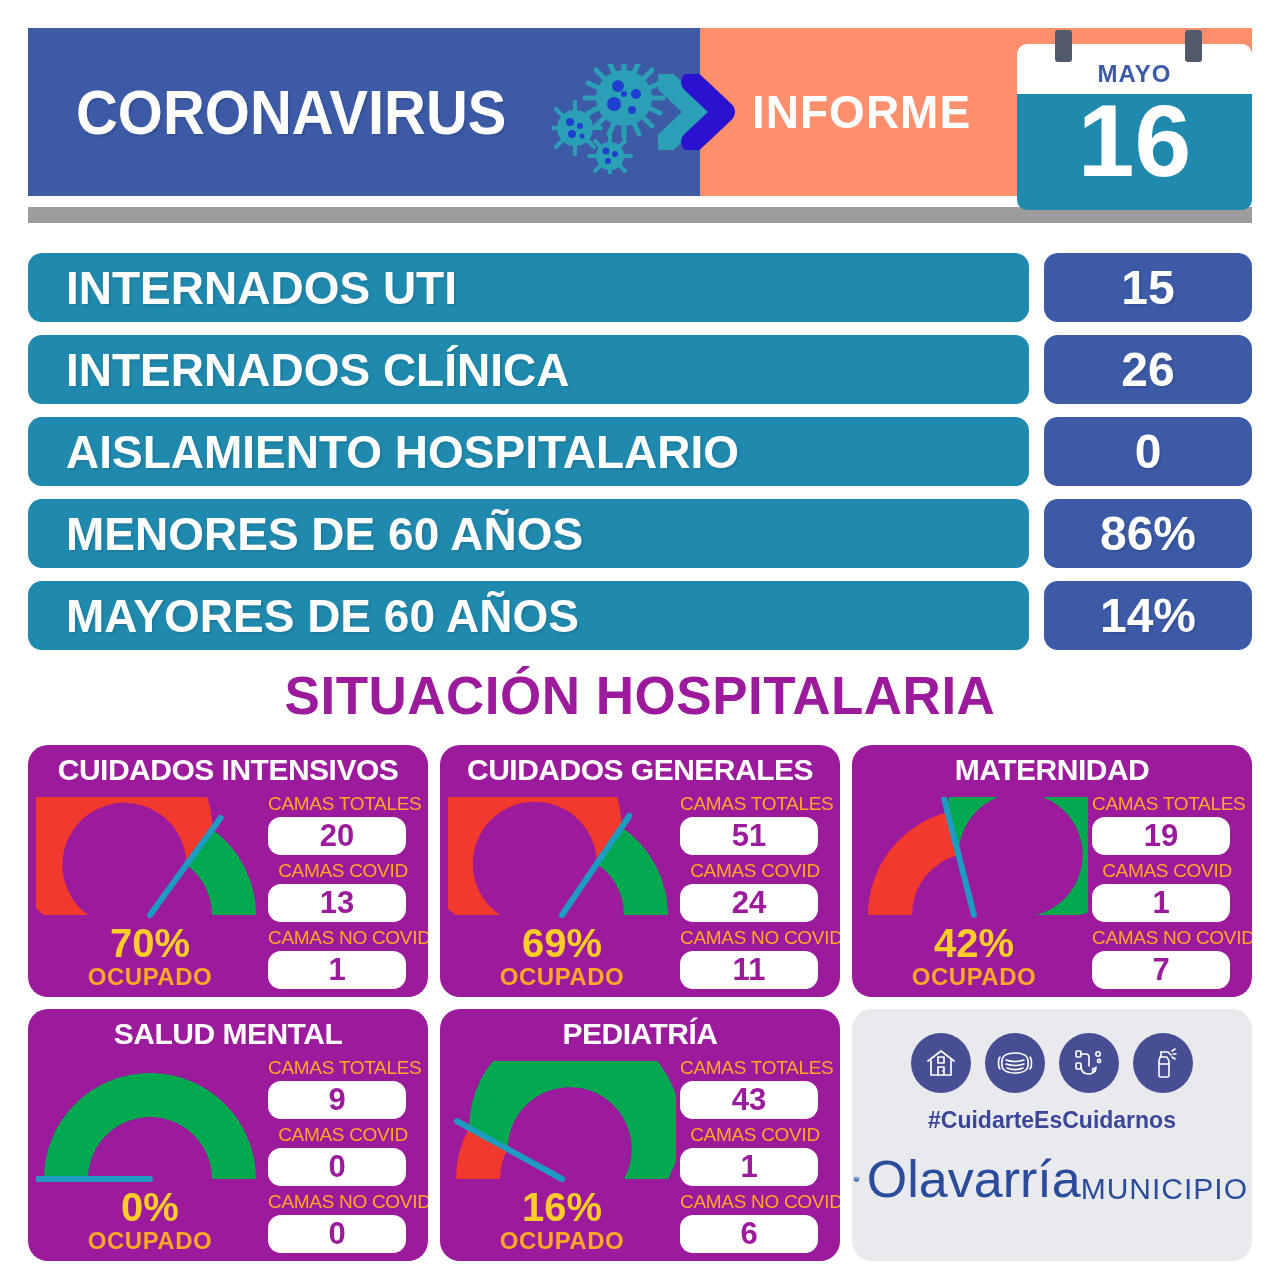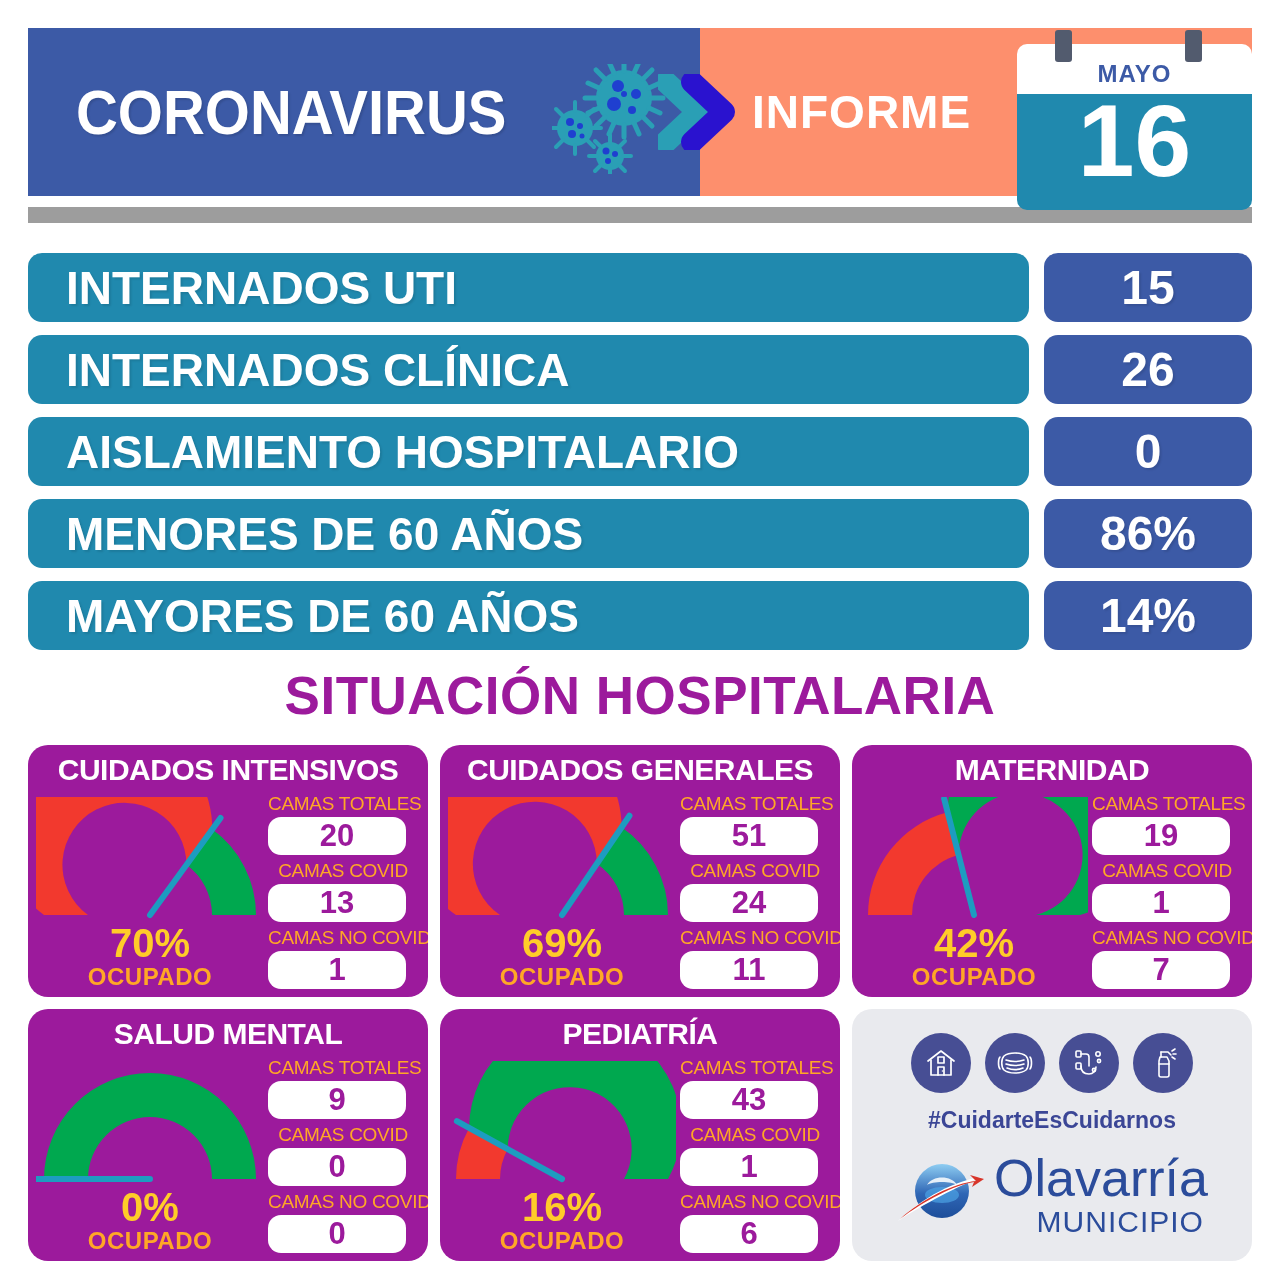"Olavarría" .brand-text { flex-direction: column -> row; margin-top: 8px -> none }
